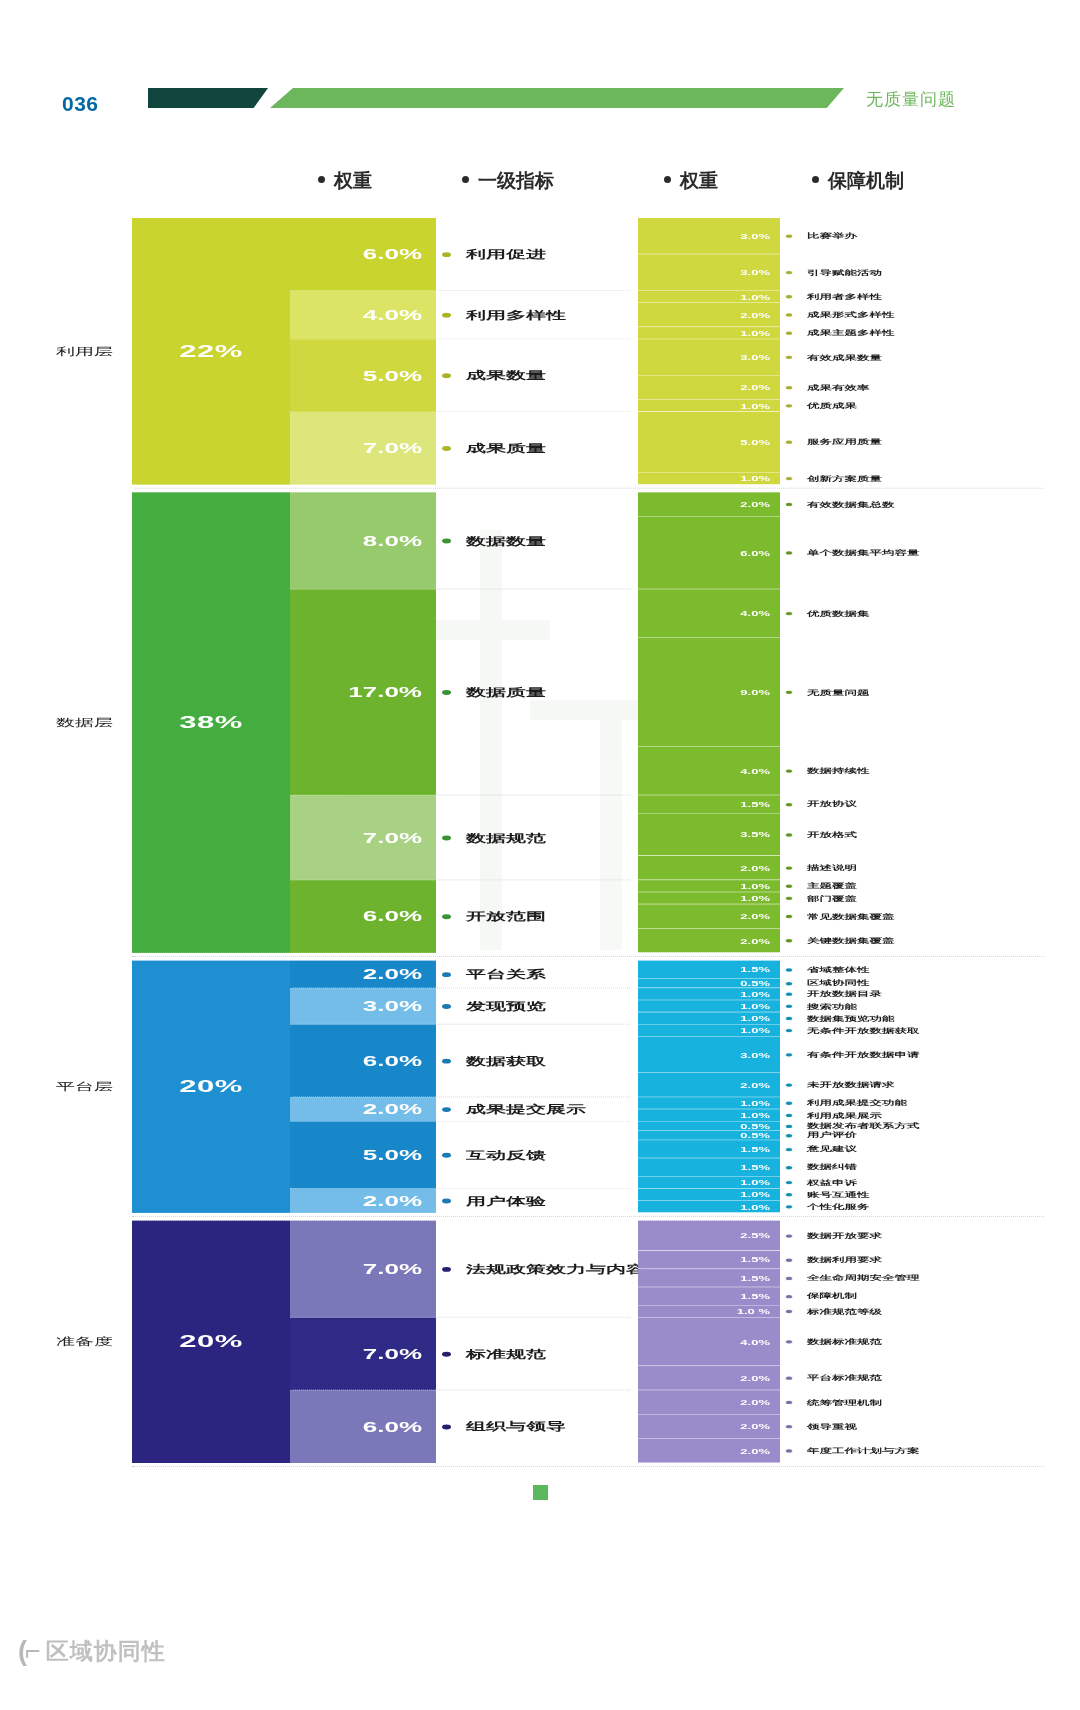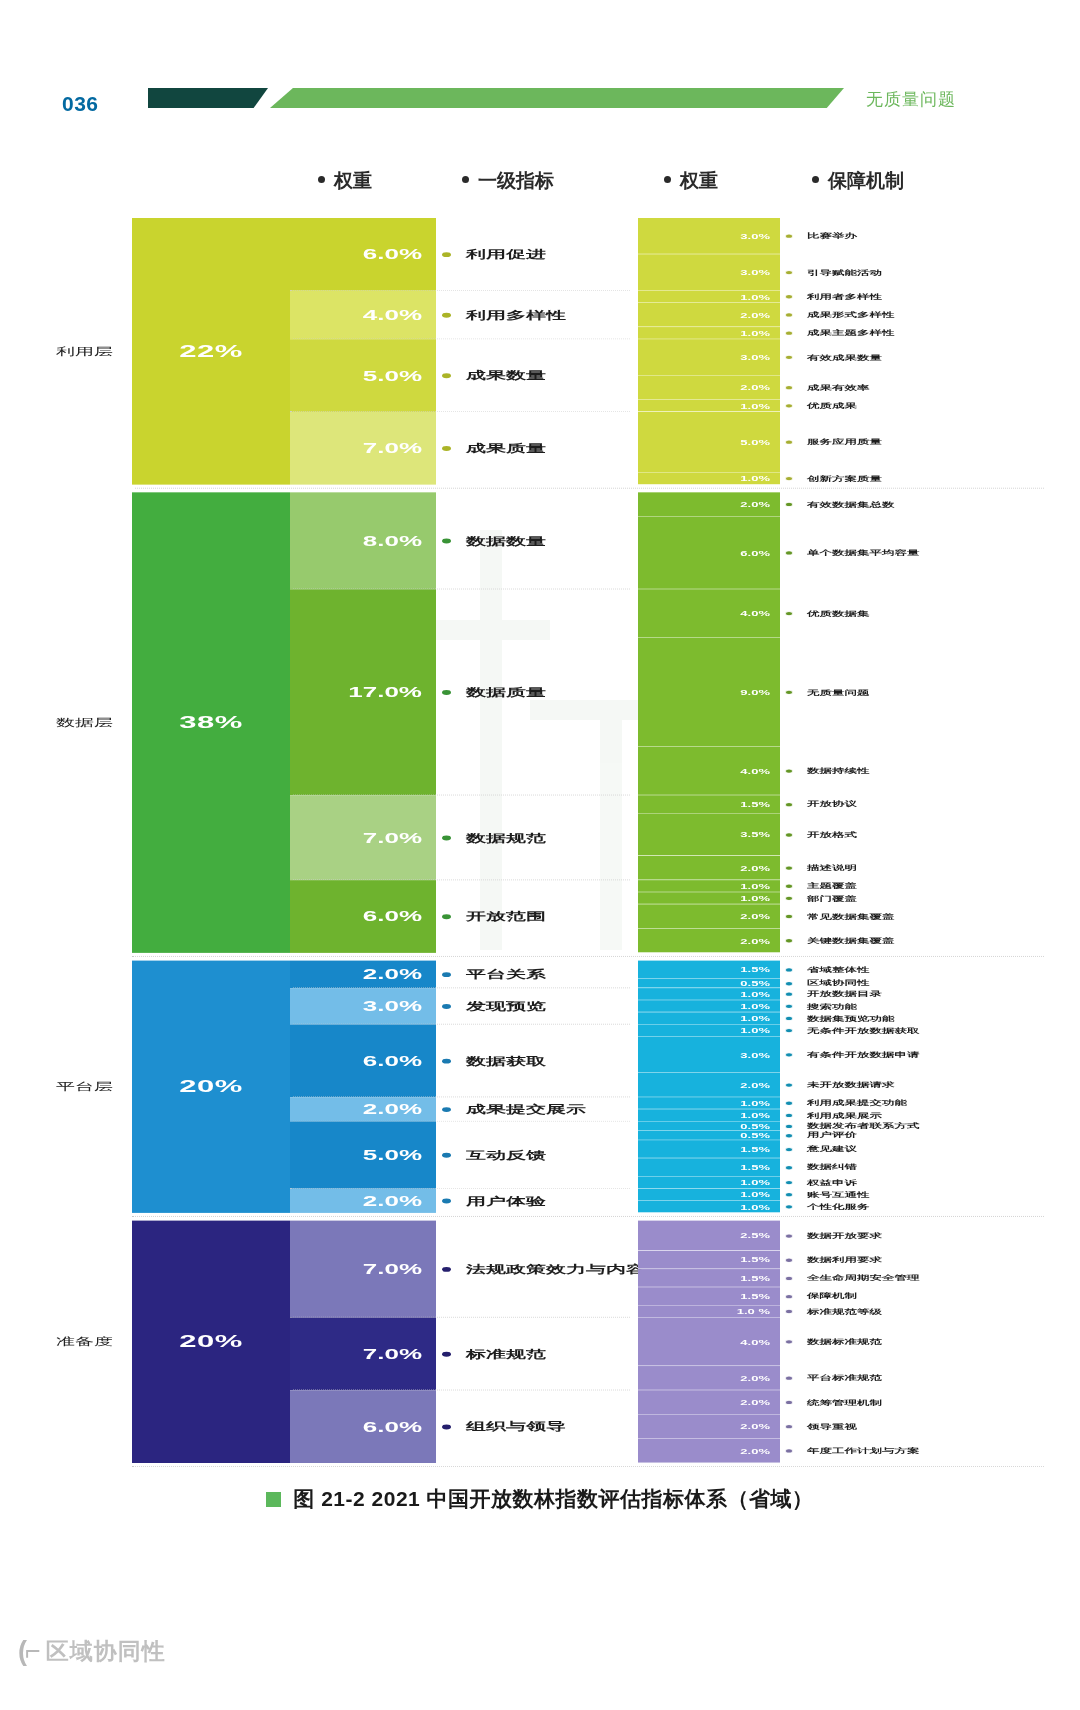"图 21-2 2021 中国开放数林指数评估指标体系（省域）" div.txt { html: <div>图 21-2 2021 中国开放数林指数评估指标体系（省域）</div> -> none }
